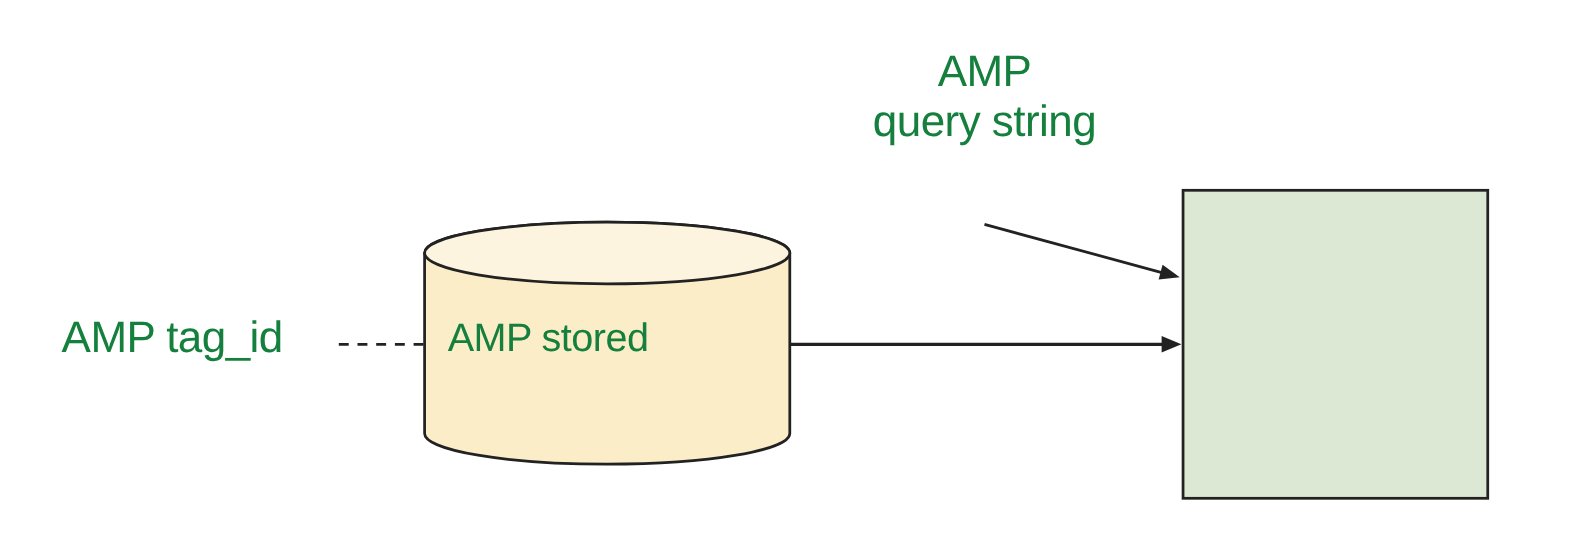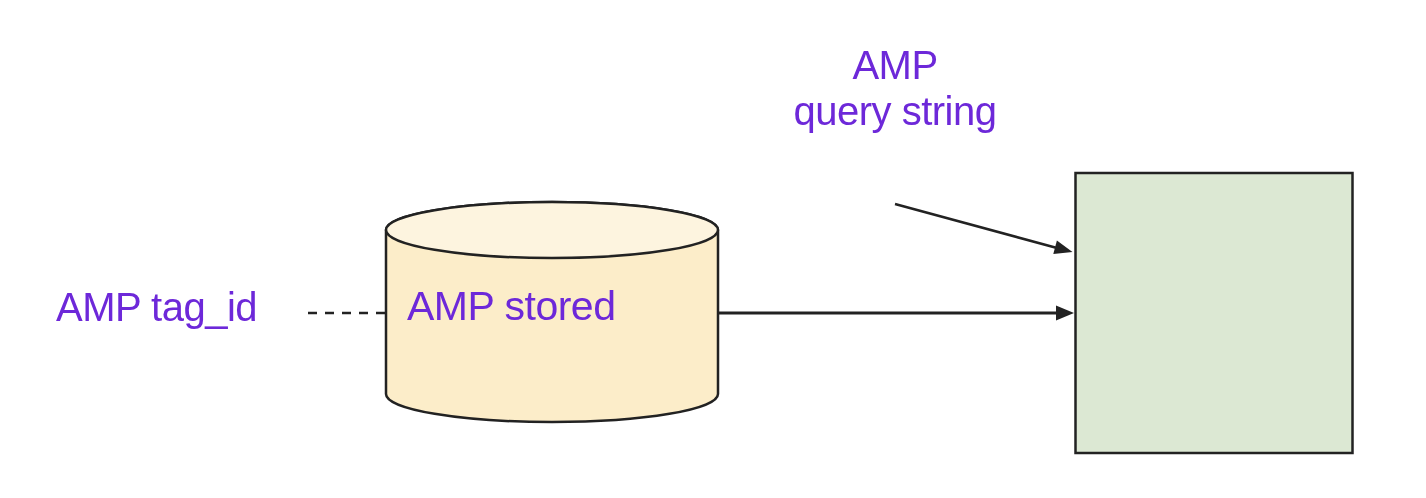"AMP" .txt { color: #6d28d9 -> #15803d }
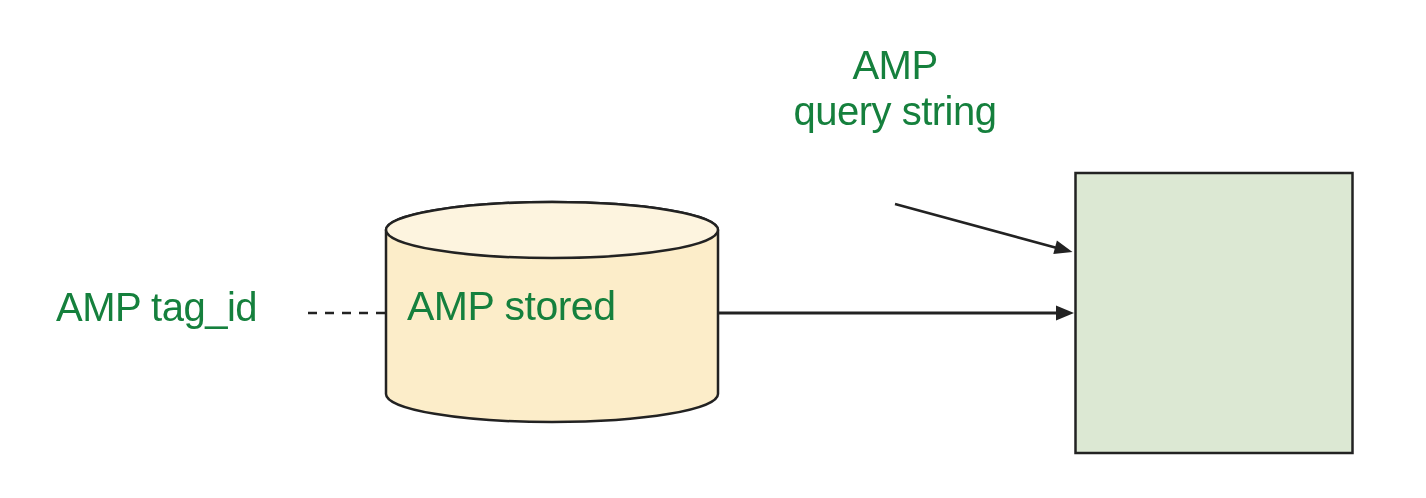"AMP stored" .cylinder-label { font-size: 41px -> 36px }
